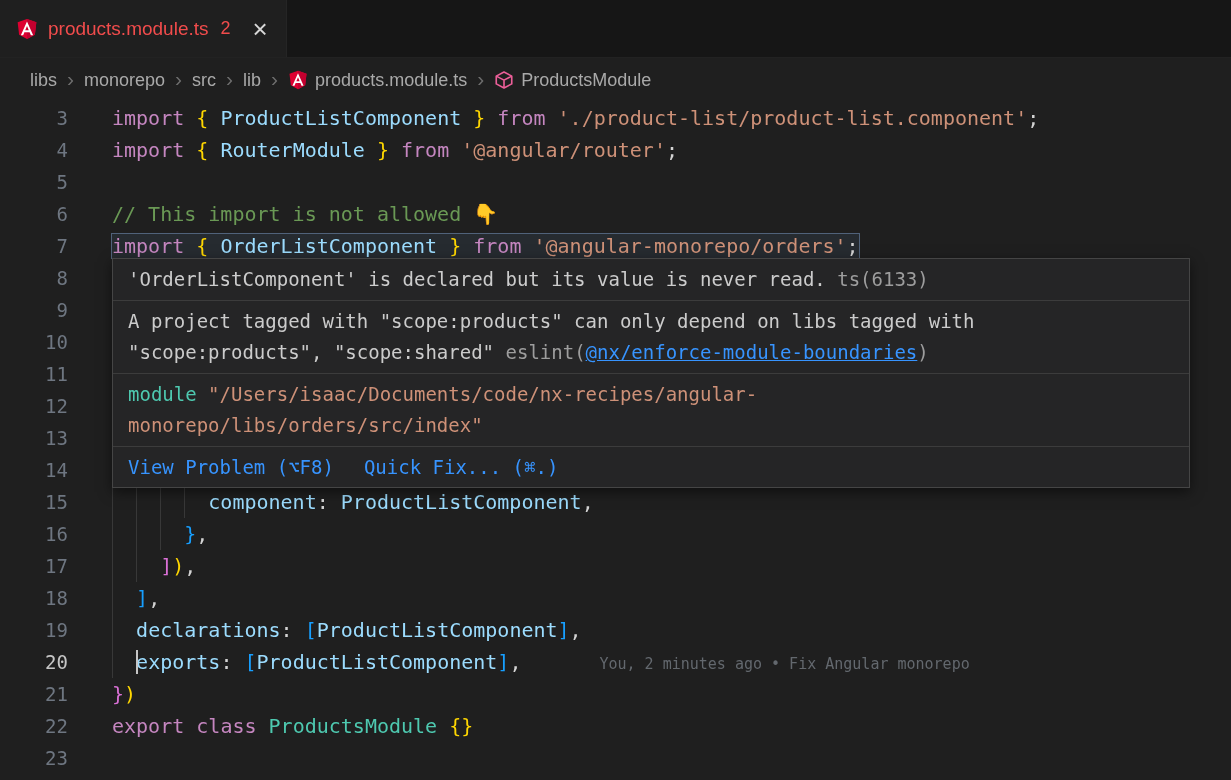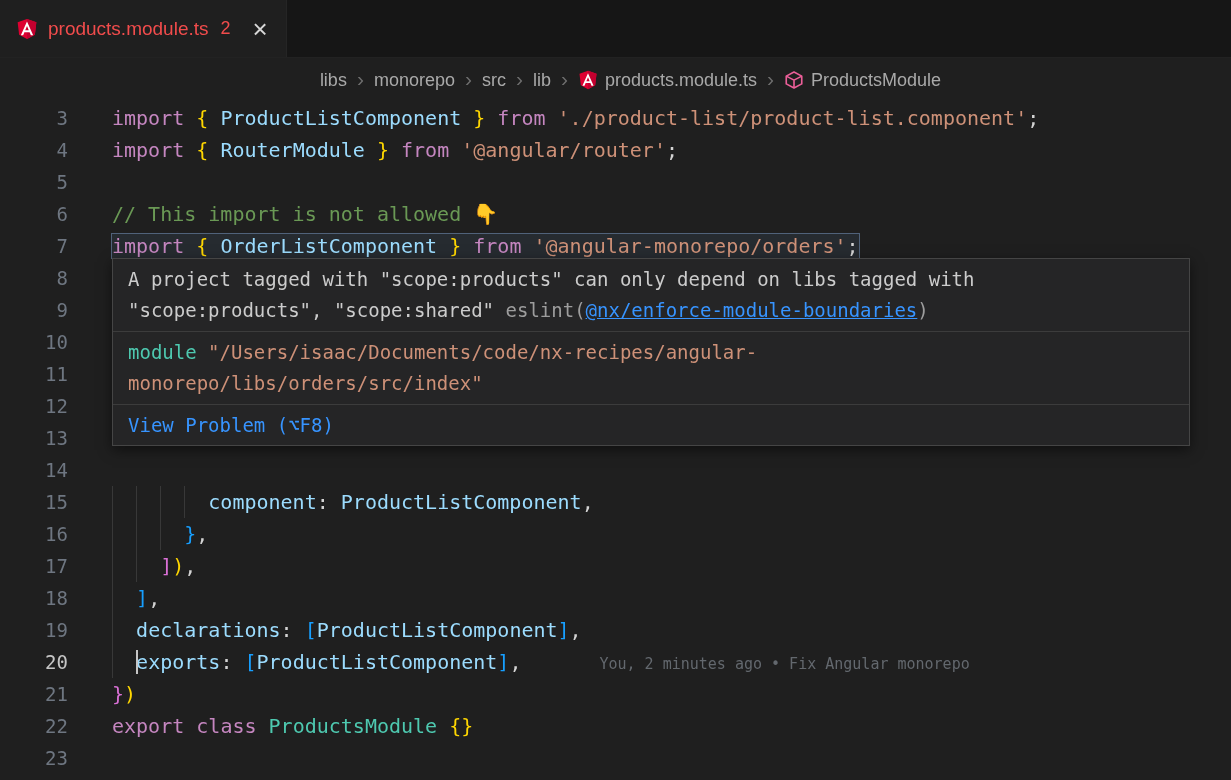"libs" .breadcrumb { justify-content: center -> none }
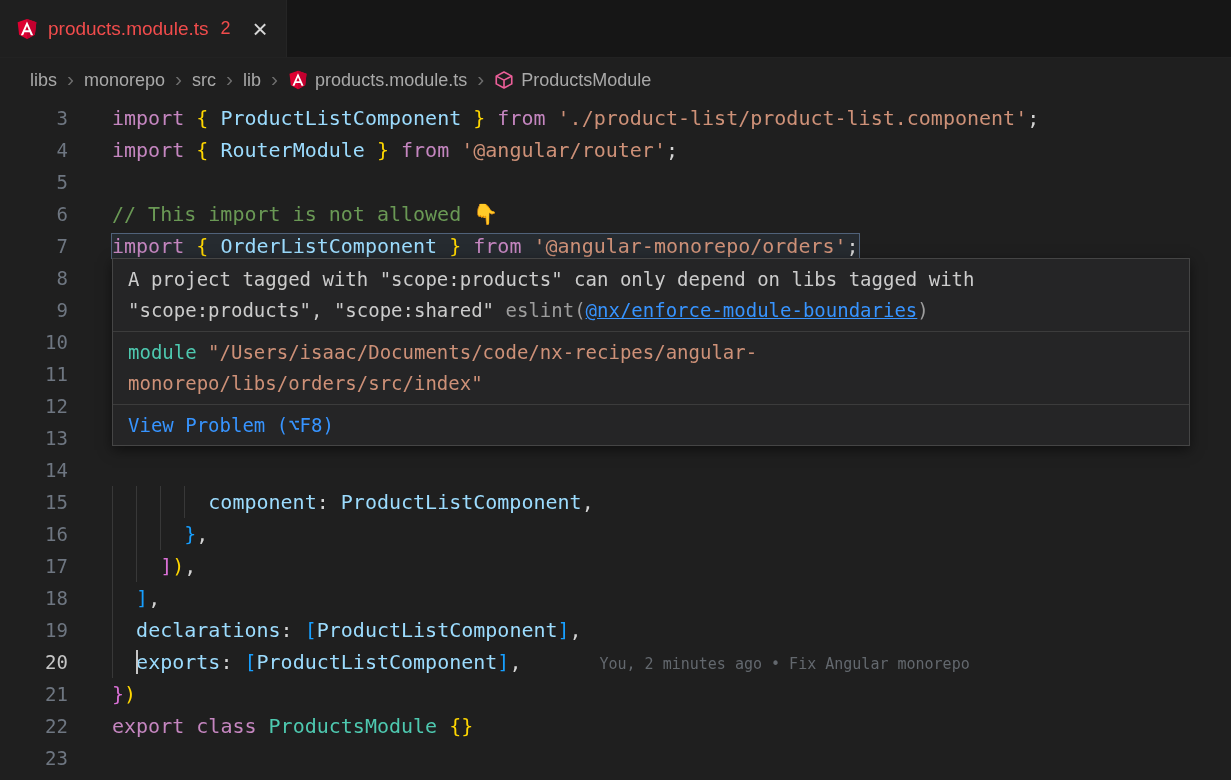"'OrderListComponent' is declared but its" div.hover-sec { html: none -> <div> <div><span>'OrderListComponent' is declared but its value is never read.</span><span> ts(6133)</span></div> </div> }
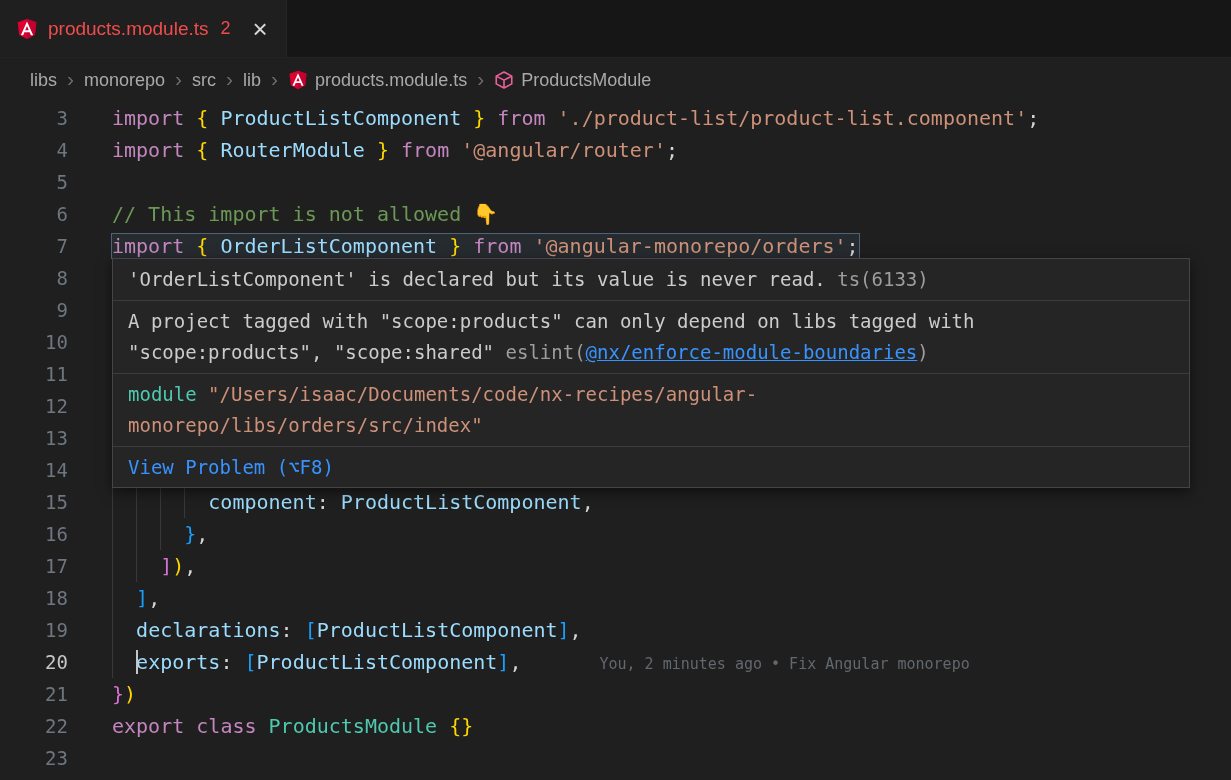"Quick Fix... (⌘.)" span.hover-action { html: none -> <span>Quick Fix... (⌘.)</span> }
